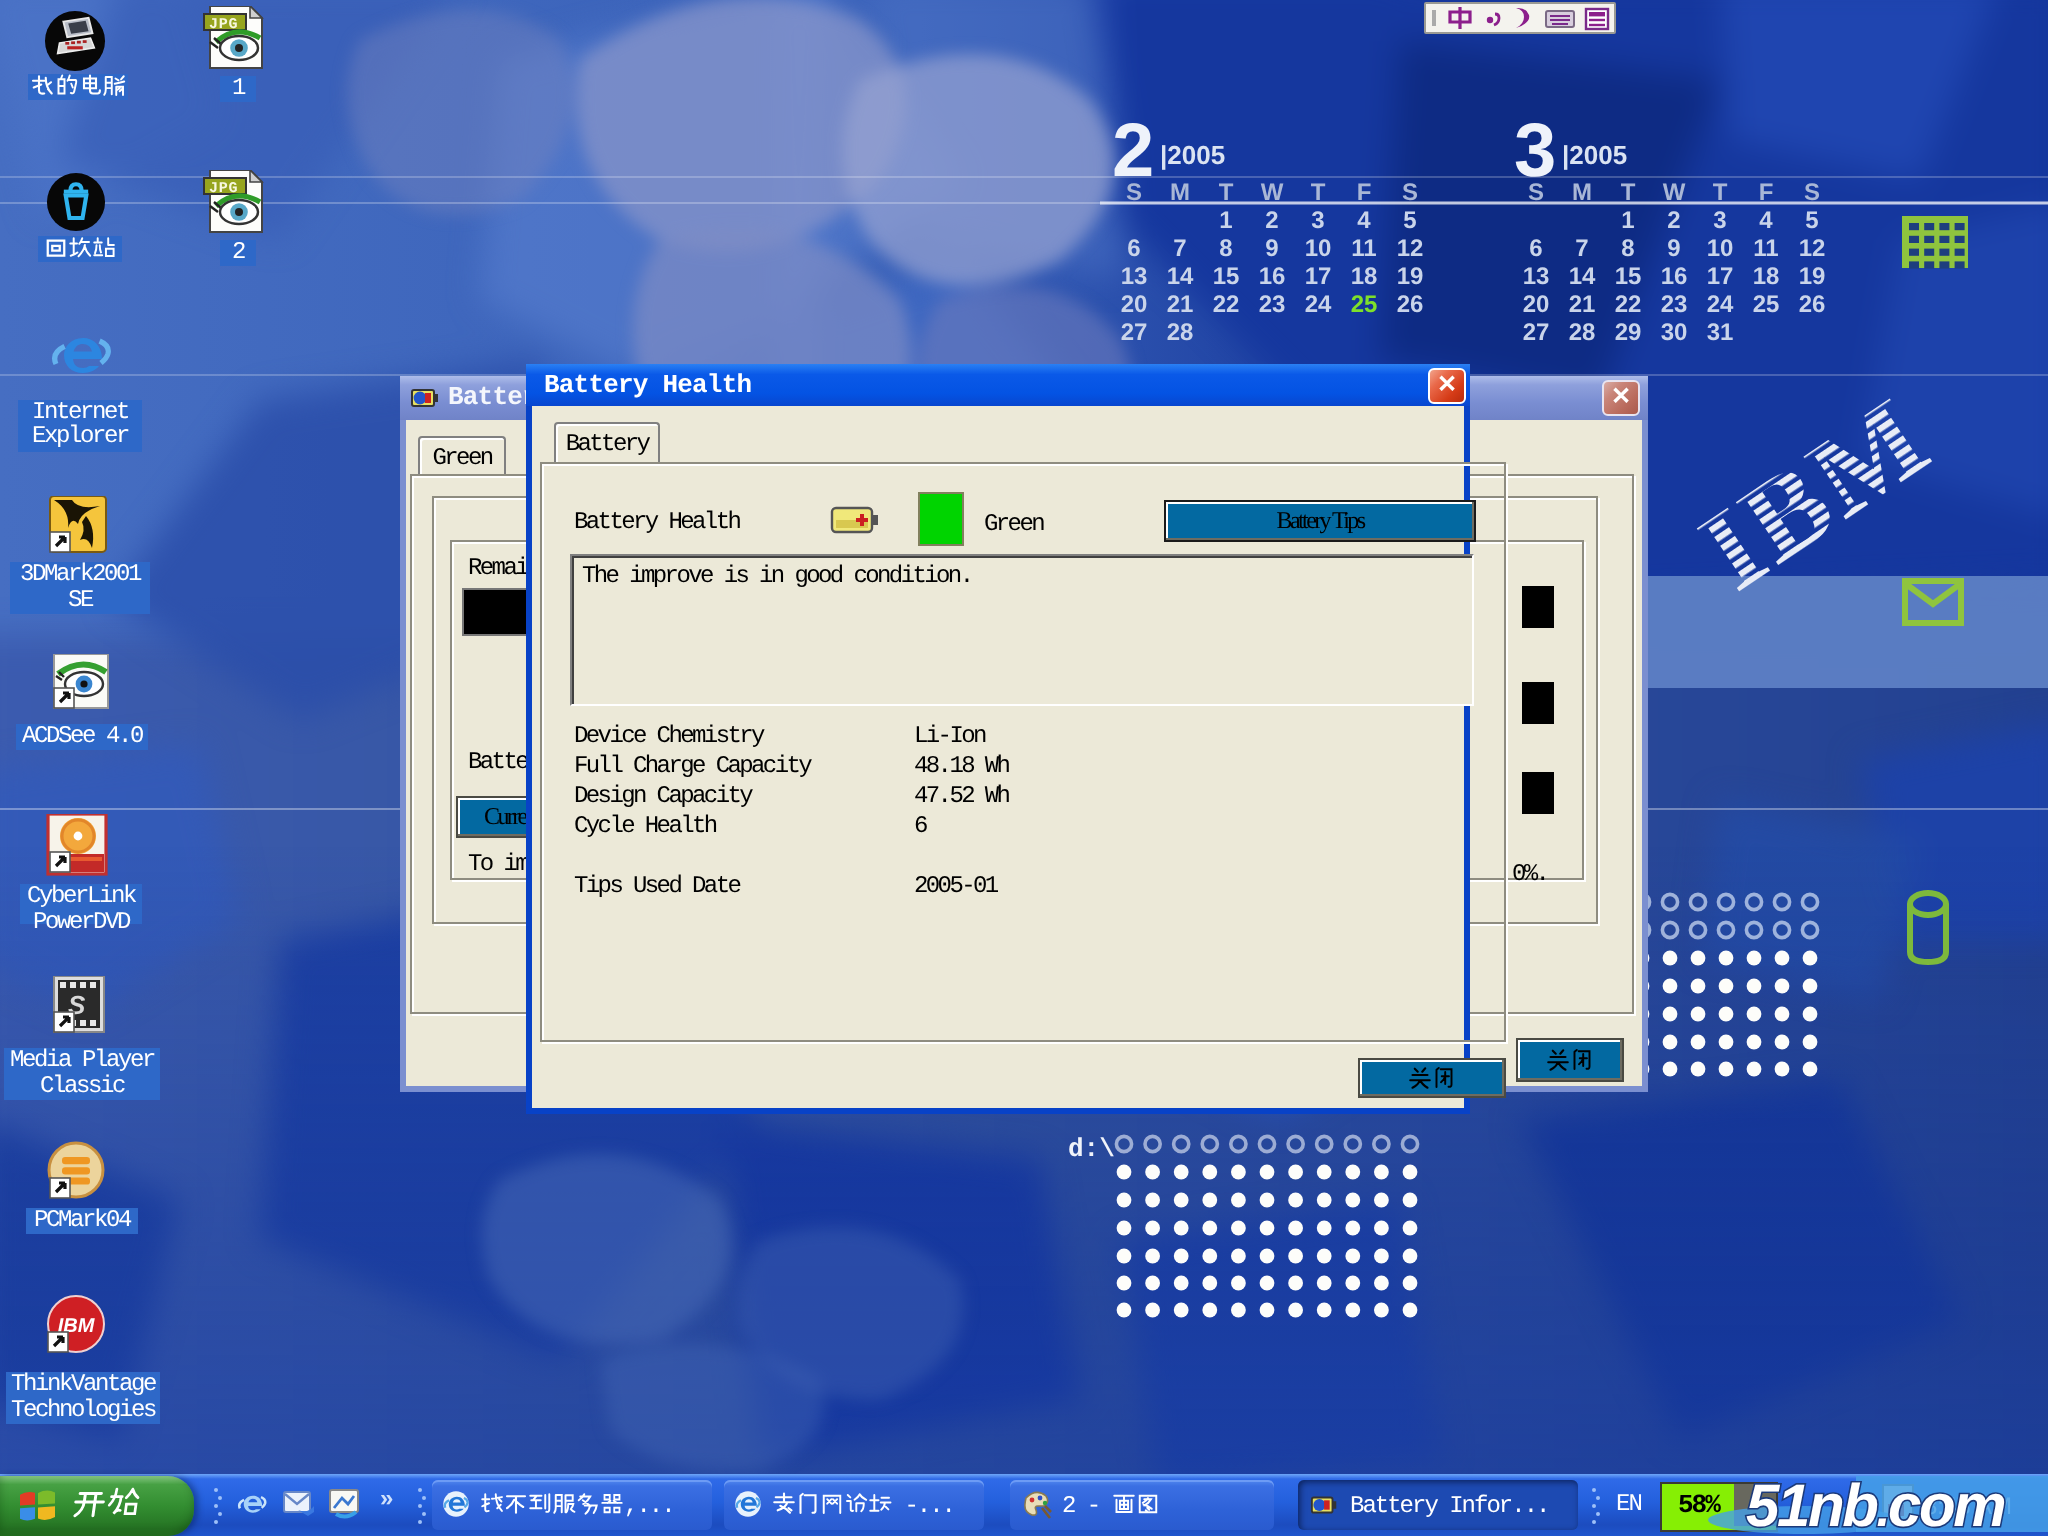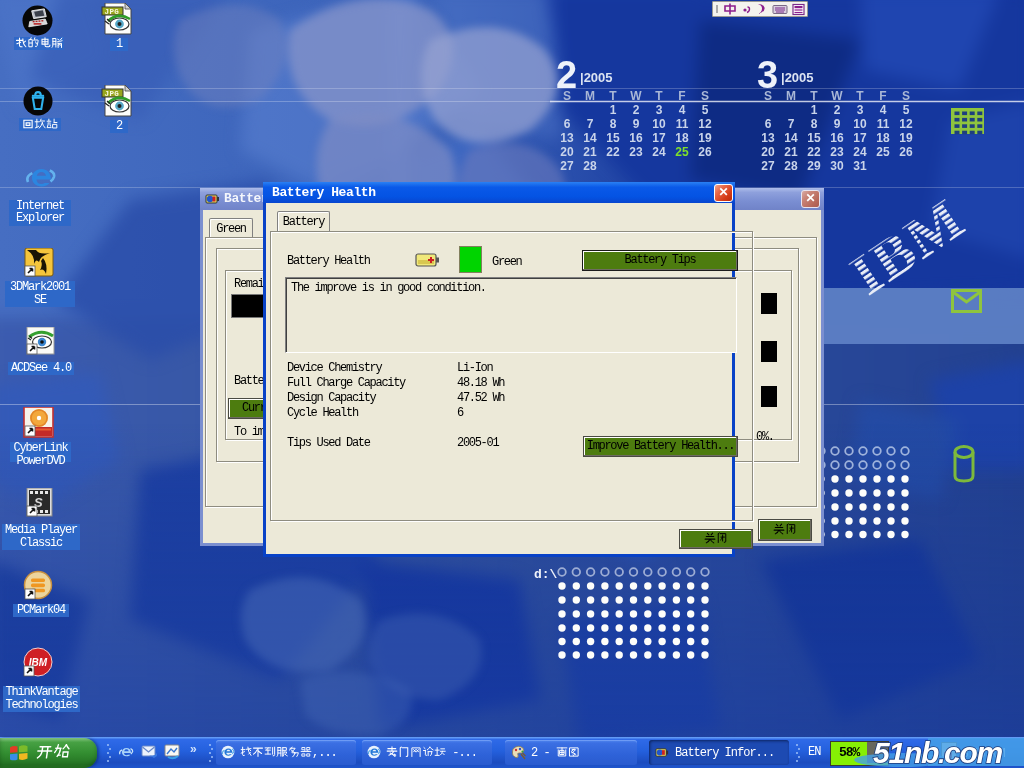"Battery Tips" .btn { background: #4d7c0f -> #0369a1; font-family: Liberation Mono, monospace -> Liberation Serif, serif }
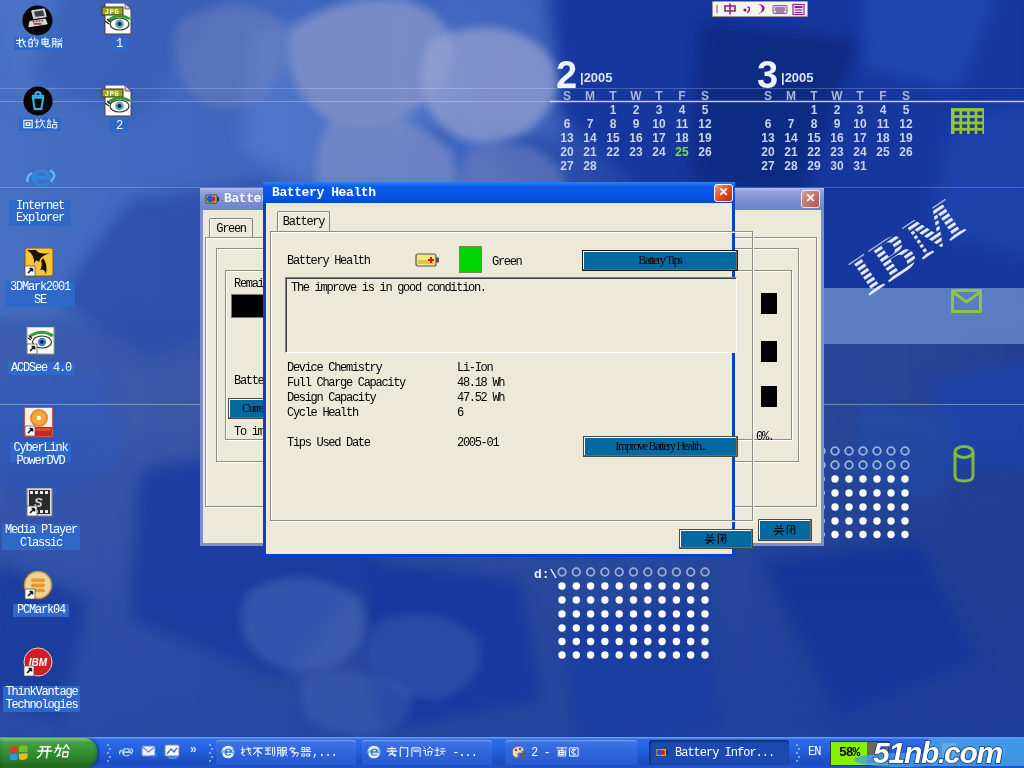"Improve Battery Health..." div.btn { html: <div>Improve Battery Health...</div> -> none }
